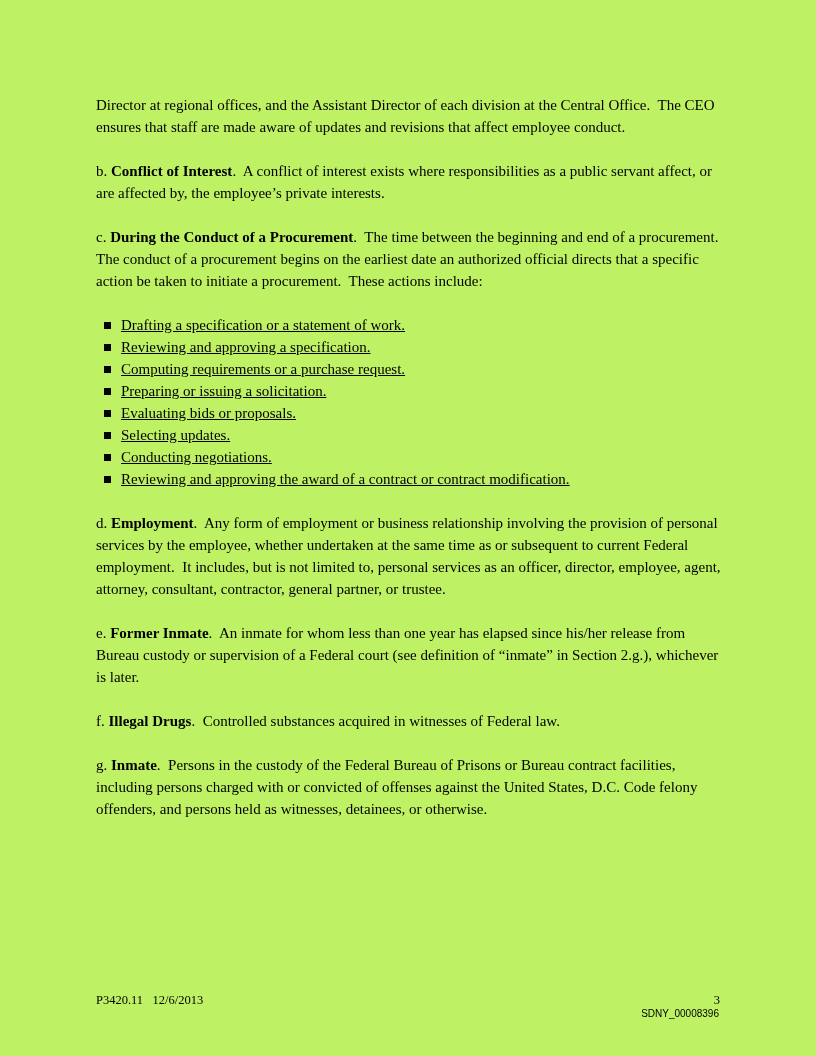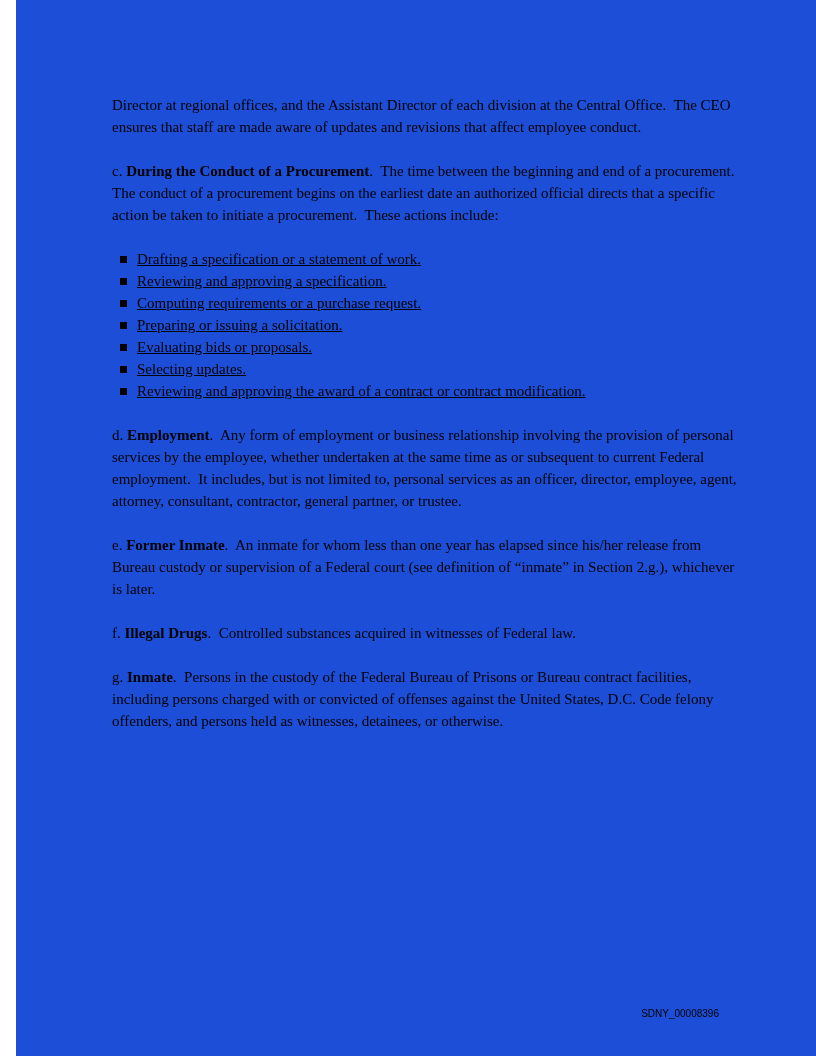"Director at regional offices, and" .page { background: #1d4ed8 -> #bef264; margin-left: 16px -> none }
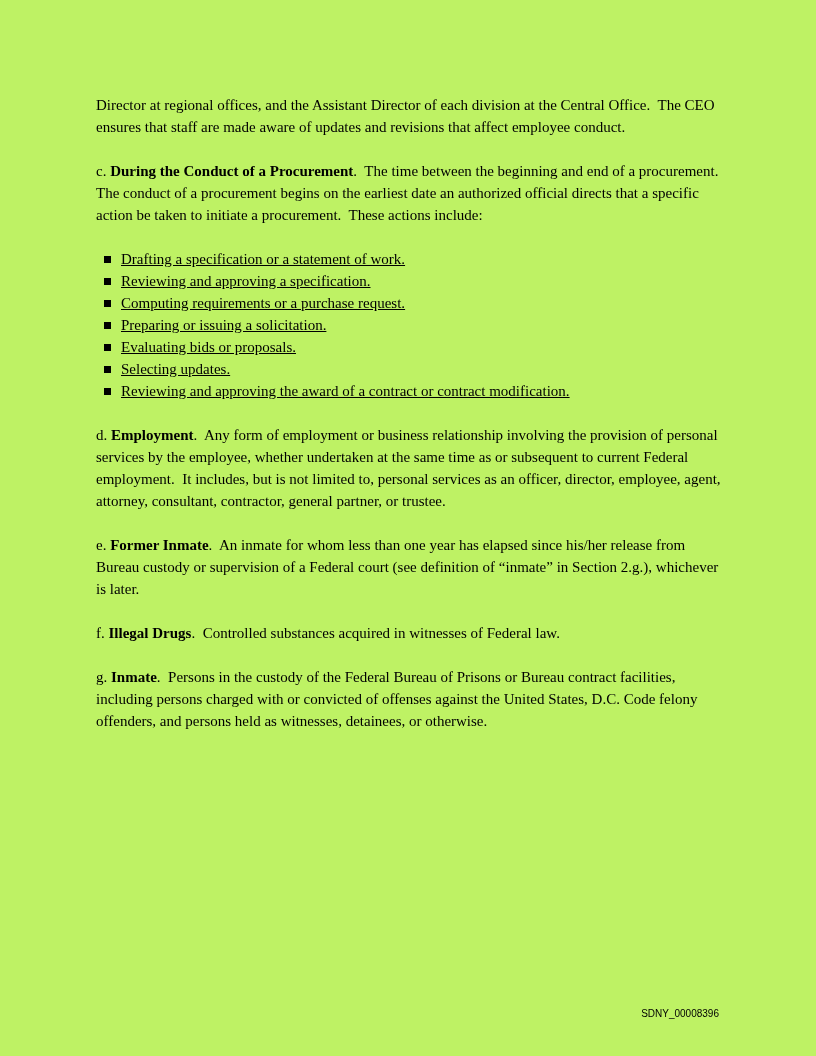"b. Conflict of Interest. A" p.para { html: none -> <p><span>b.</span> <strong>Conflict of Interest</strong><span>. A conflict of interest exists where responsibilities as a public servant affect, or are affected by, the employee’s private interests.</span></p> }
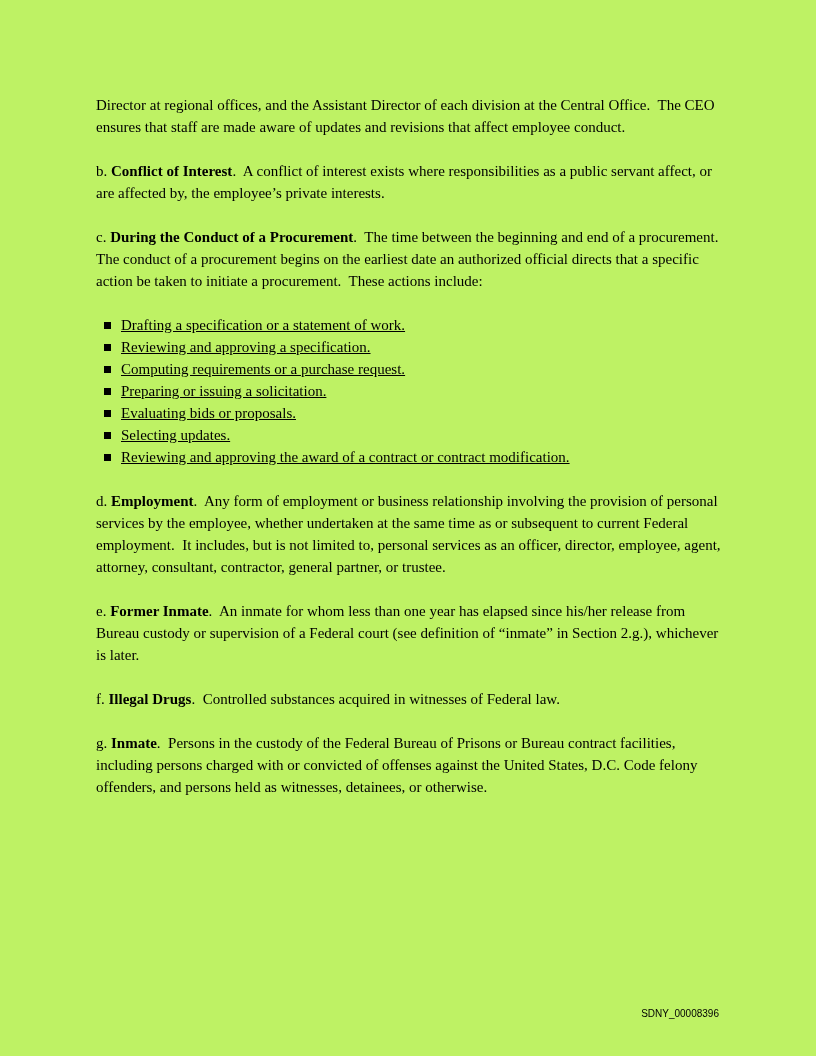"Conducting negotiations." div.bullet-row { html: none -> <div><span></span><span>Conducting negotiations.</span></div> }
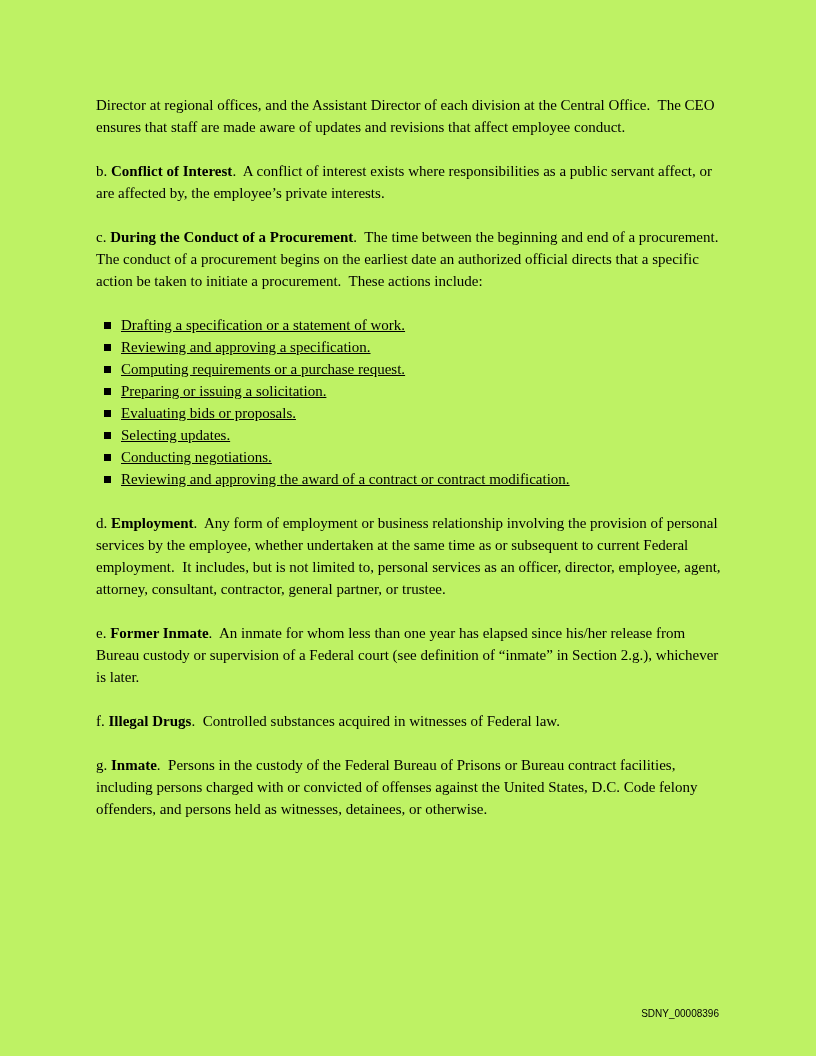"P3420.11 12/6/2013" div.footer-line { html: none -> <div> <span>P3420.11 12/6/2013</span><span>3</span> </div> }
